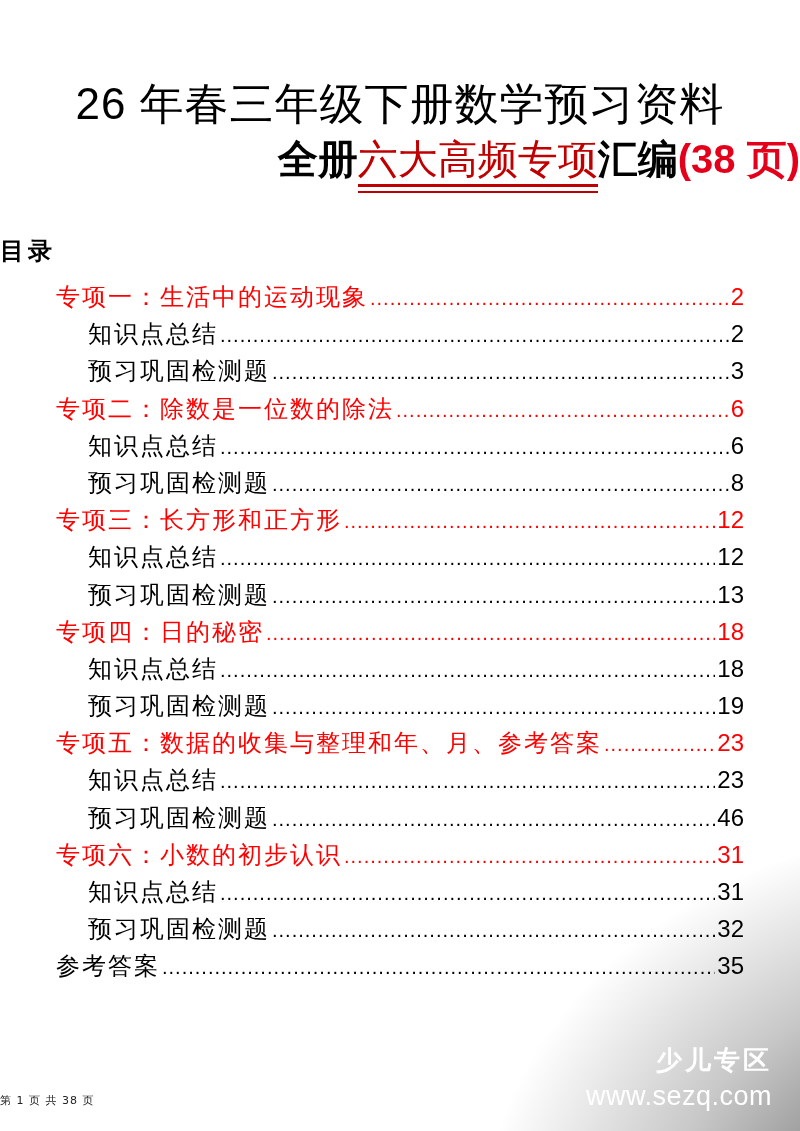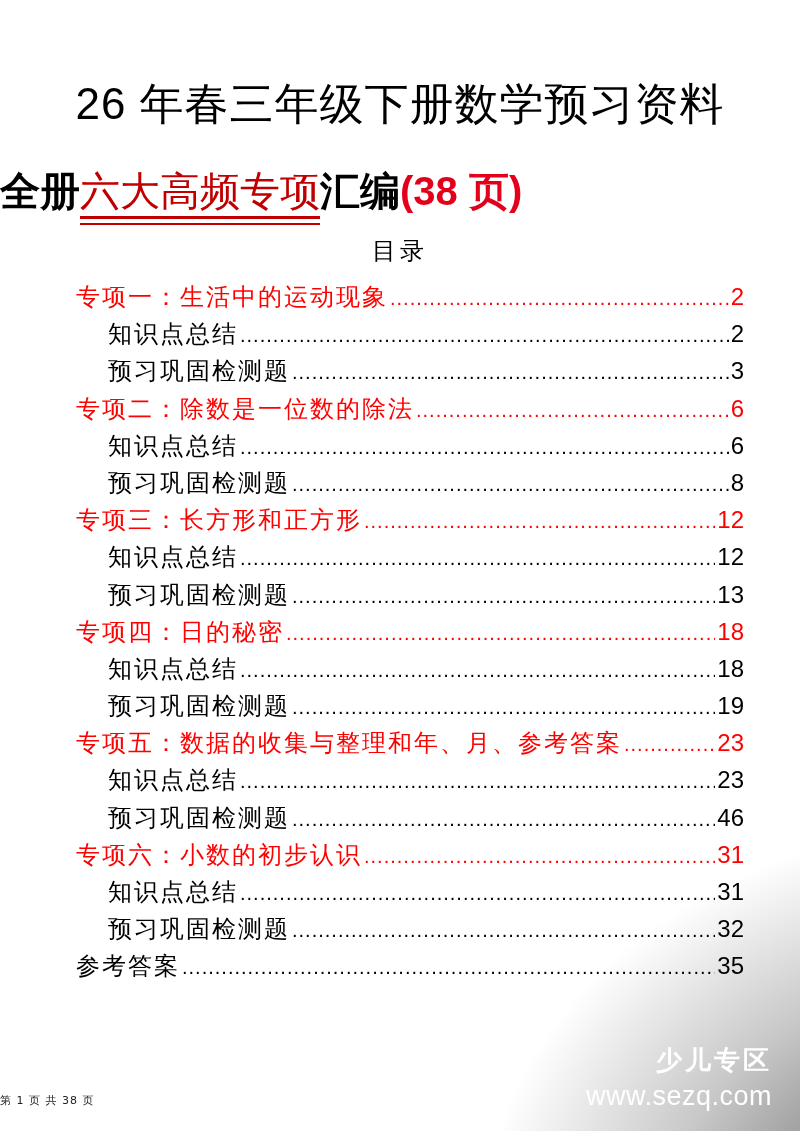"全册六大高频专项汇编(38 页)" .title2 { text-align: left -> right; top: 166px -> 134px }
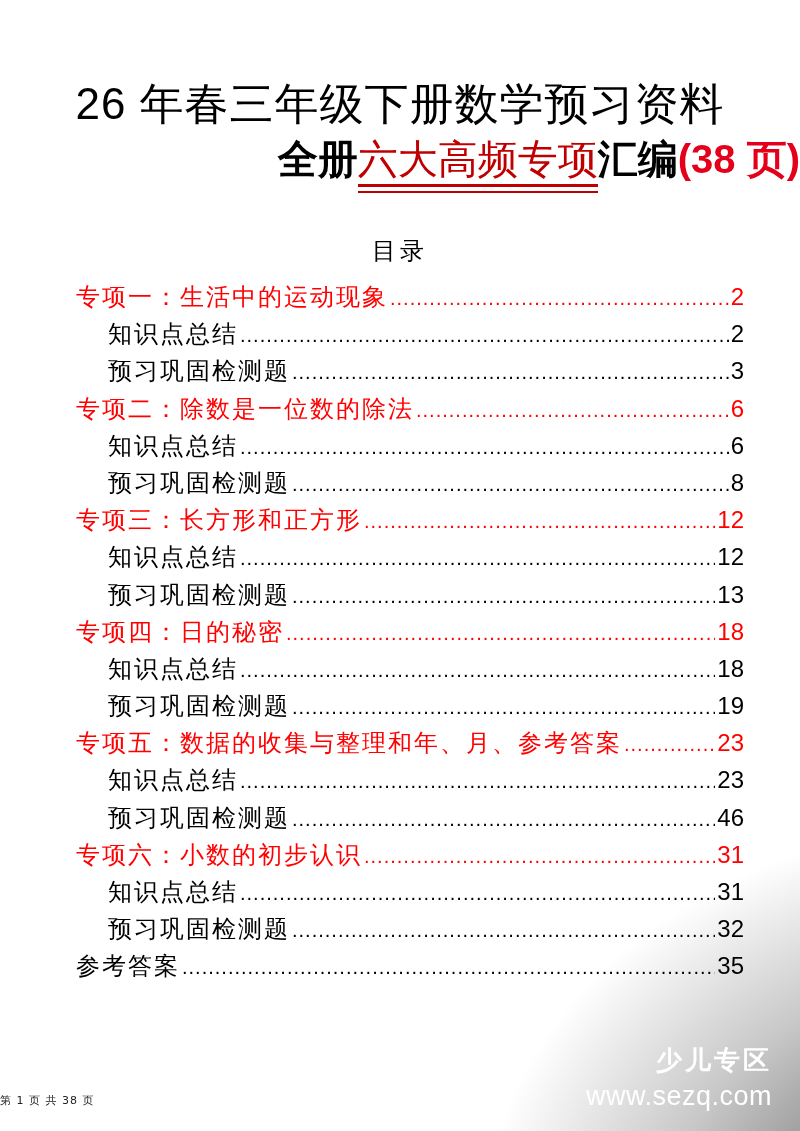"目录" .toc-heading { font-weight: none -> bold; text-align: center -> none }
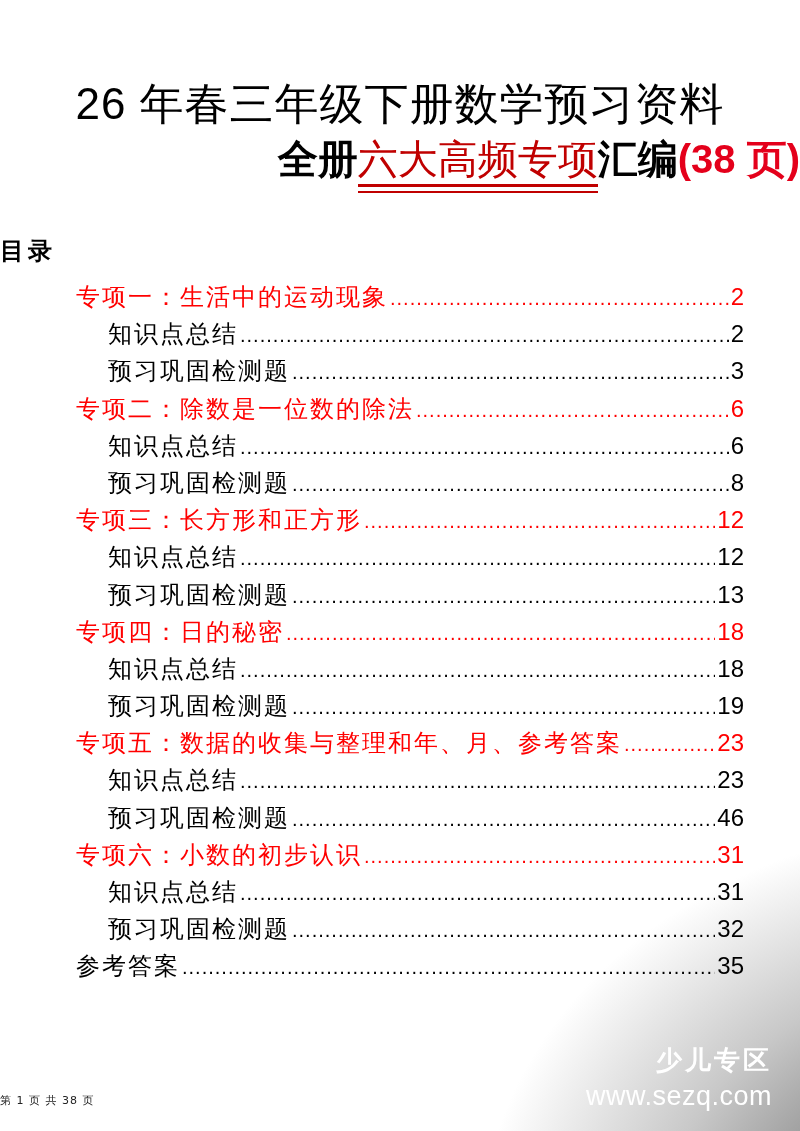"专项一：生活中的运动现象" .toc { margin-left: 20px -> none }
